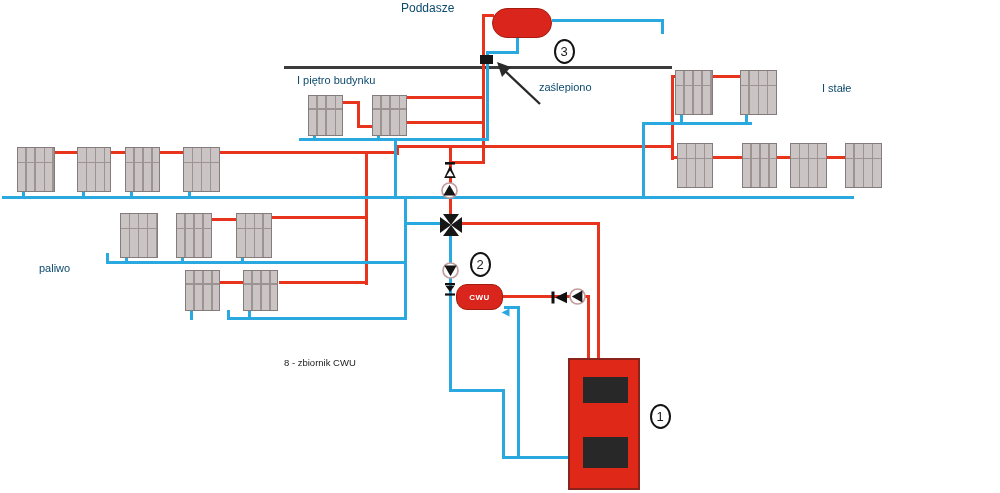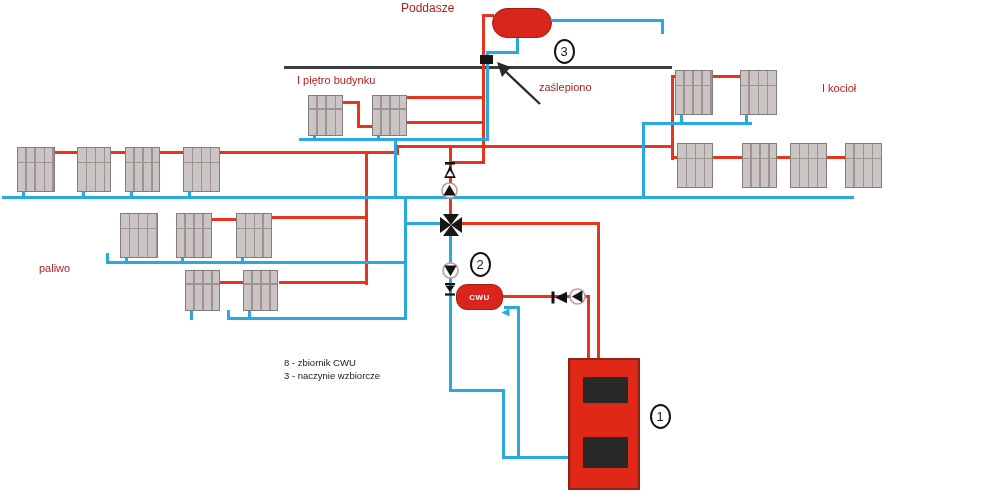"Poddasze" .lbl { color: #b91c1c -> #0c4a6e }
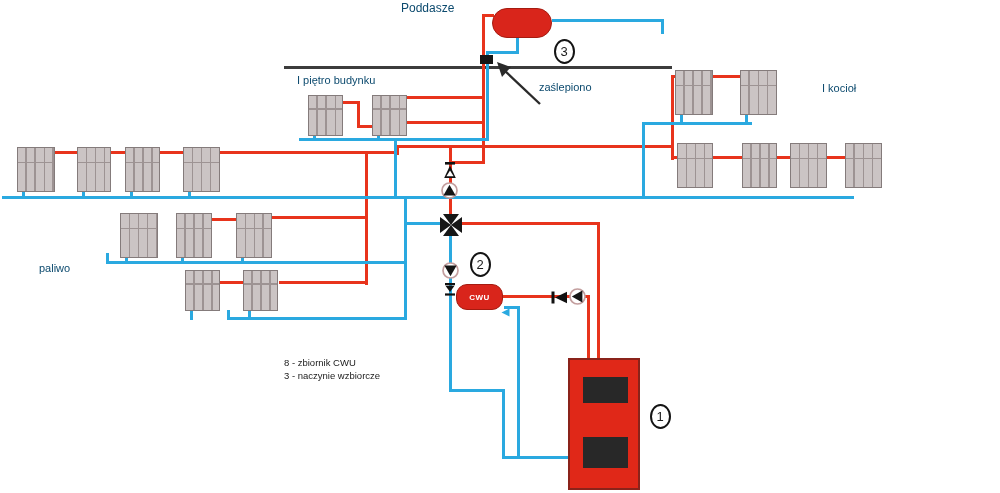"I kocioł" div.lbl { text: kocioł -> stałe }
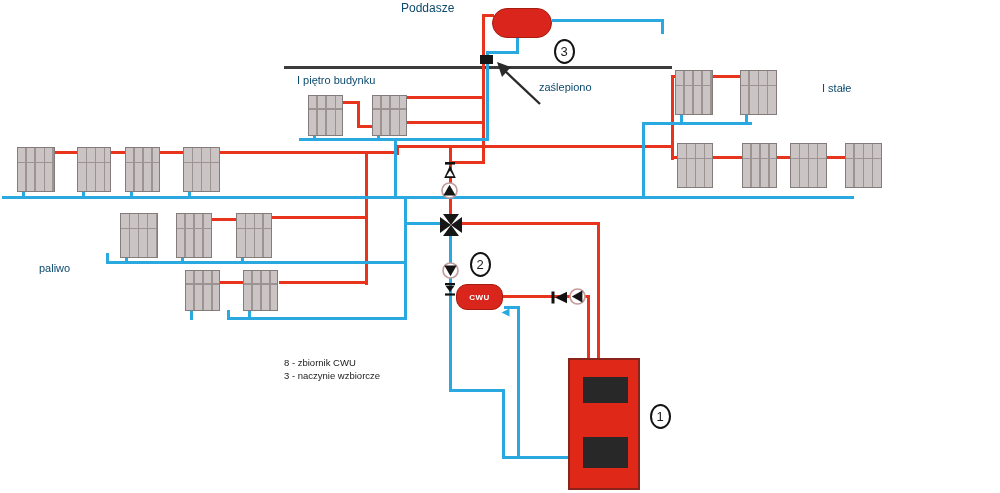"3 - naczynie wzbiorcze" div { html: <div>3 - naczynie wzbiorcze</div> -> none }
